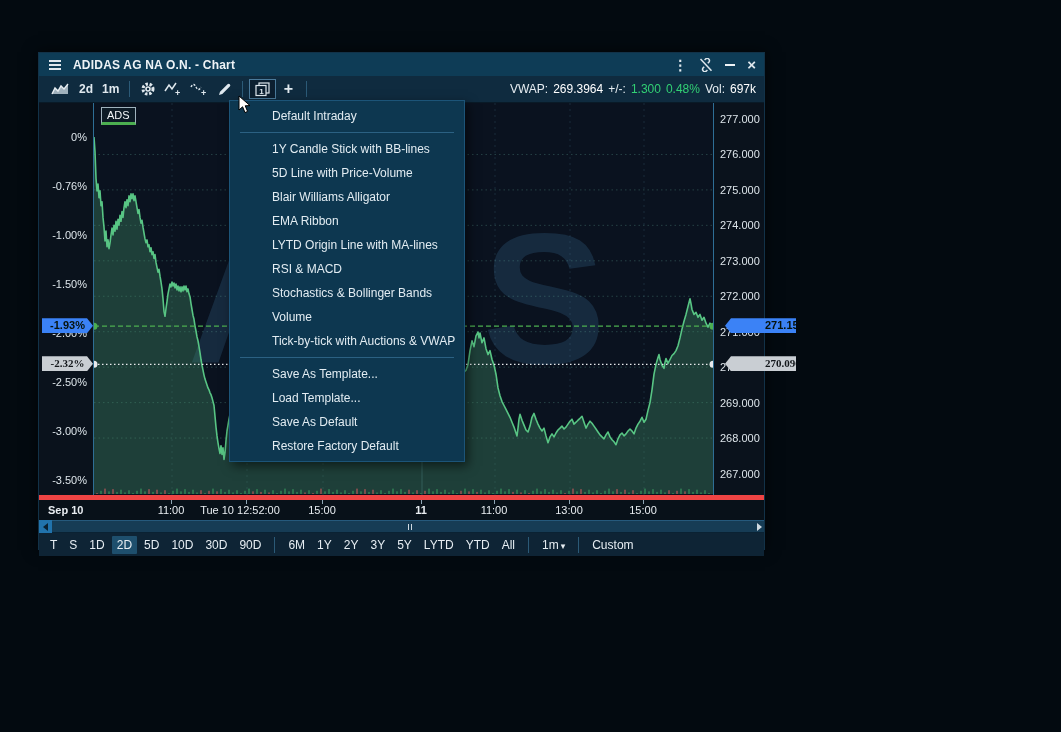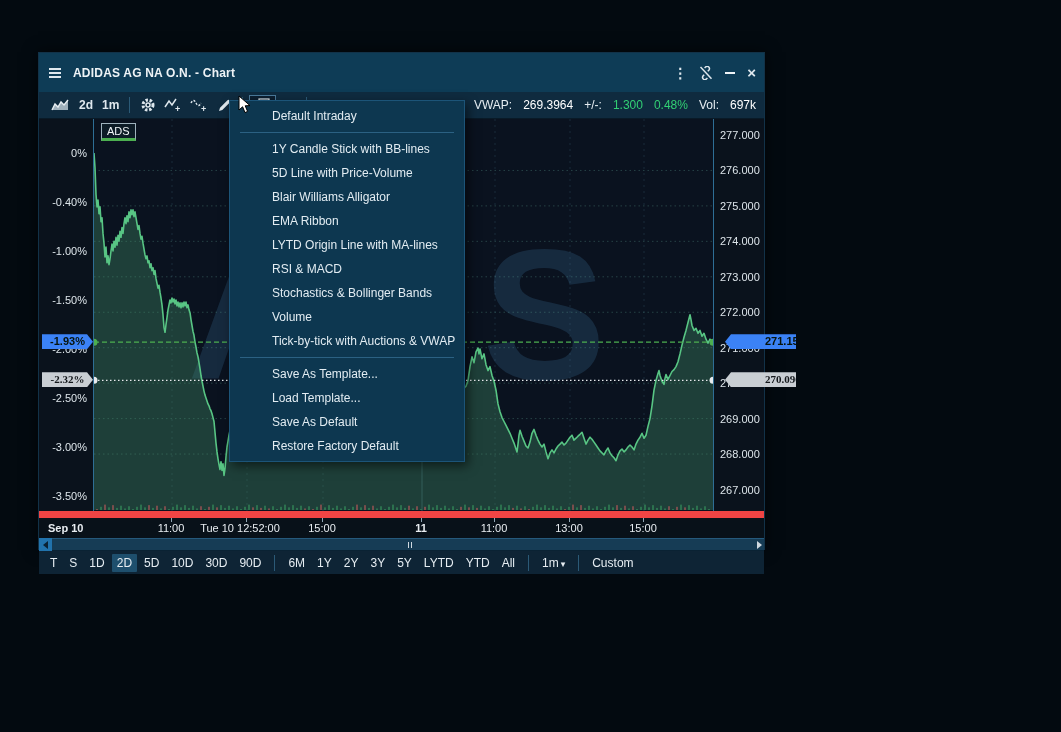"ADIDAS AG NA O.N. -" .titlebar { height: 39px -> 23px }
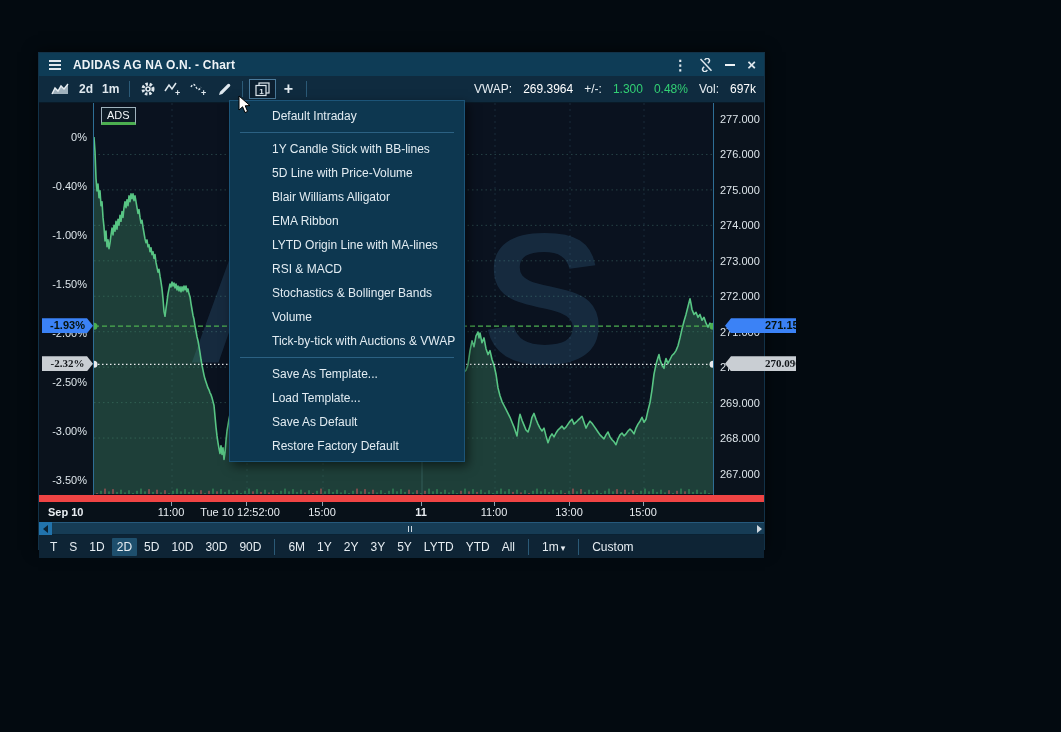"VWAP:" .stats { gap: 11px -> 5px }
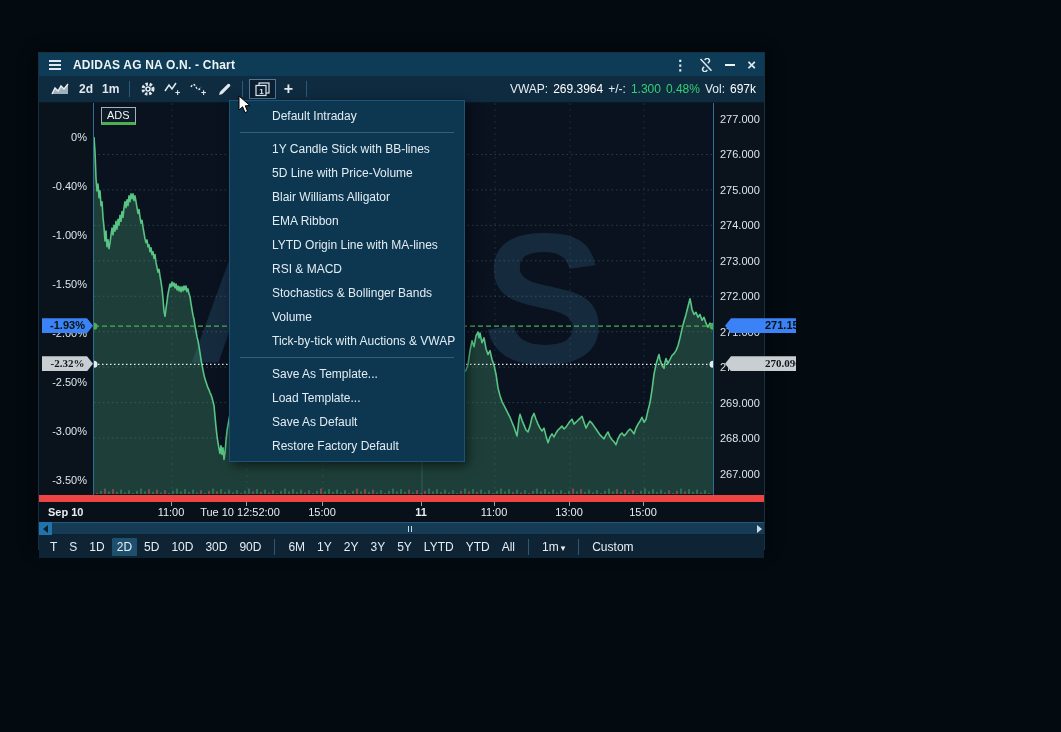"-0.40%" span.axis-label { text: -0.40% -> -0.76% }
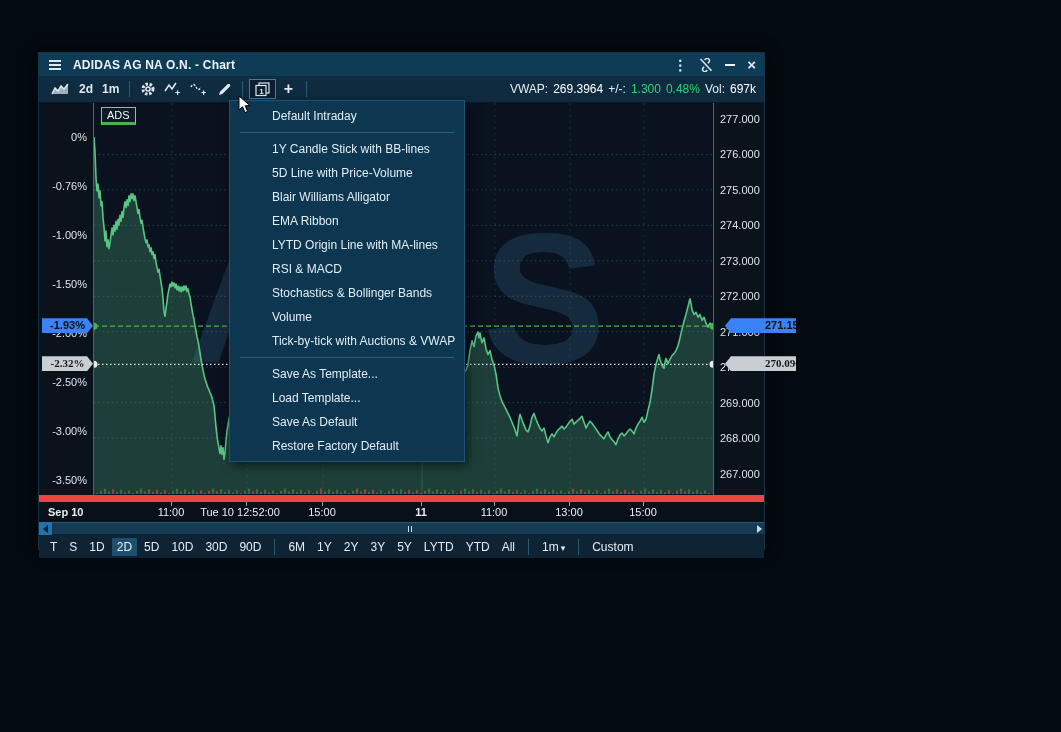"Sep 10" .xaxis { border-top: 7px solid #ef4444 -> 5px solid #ef4444 }
